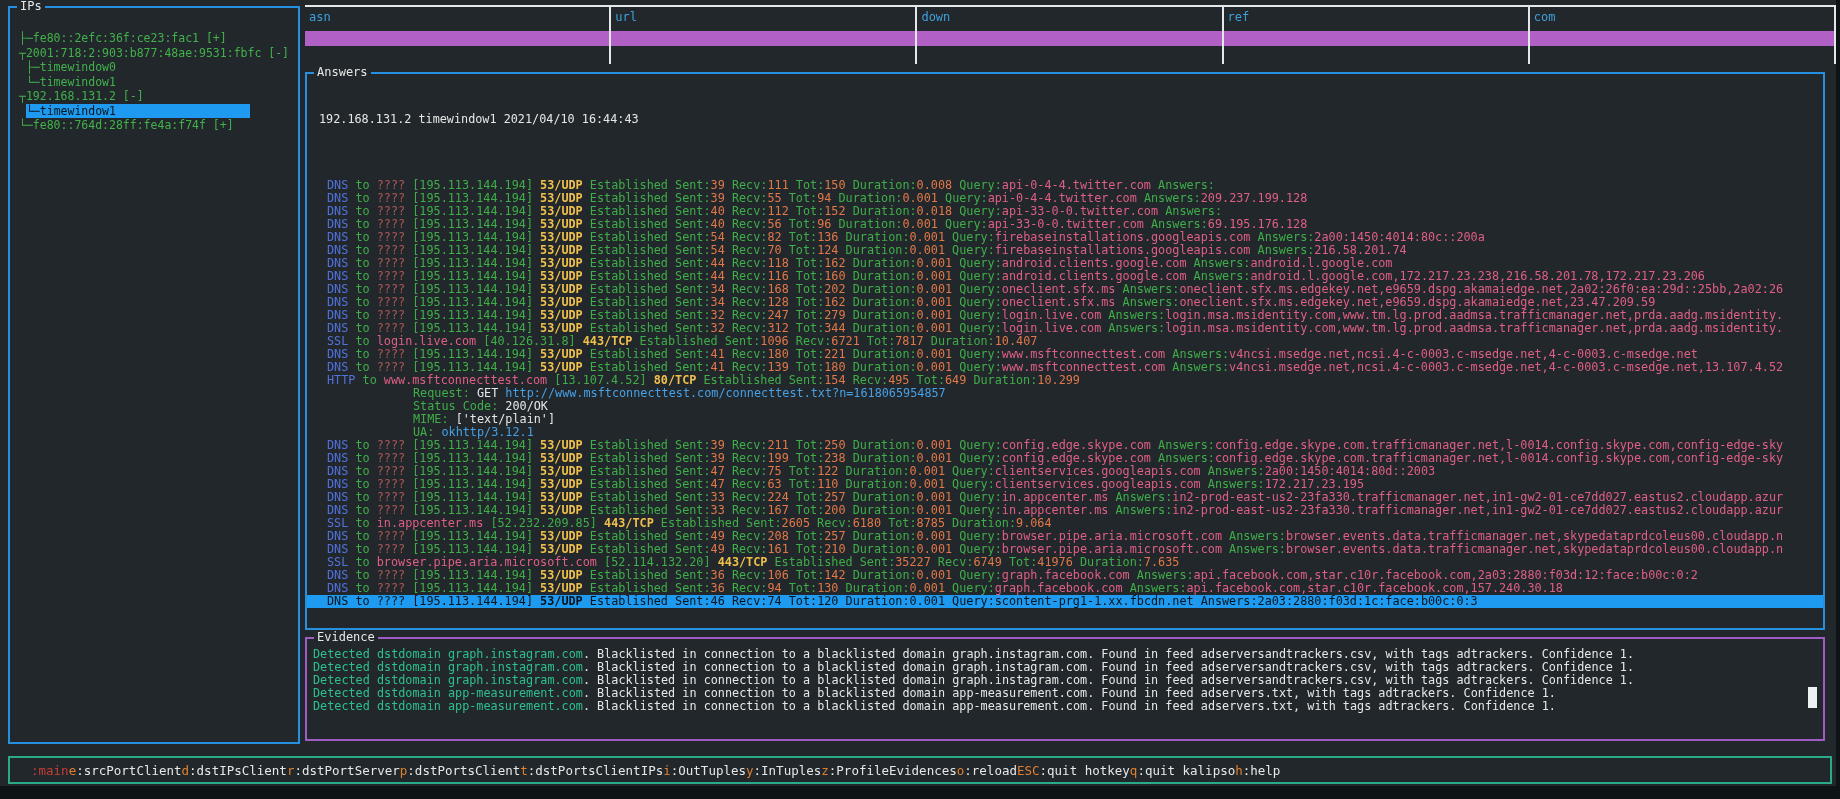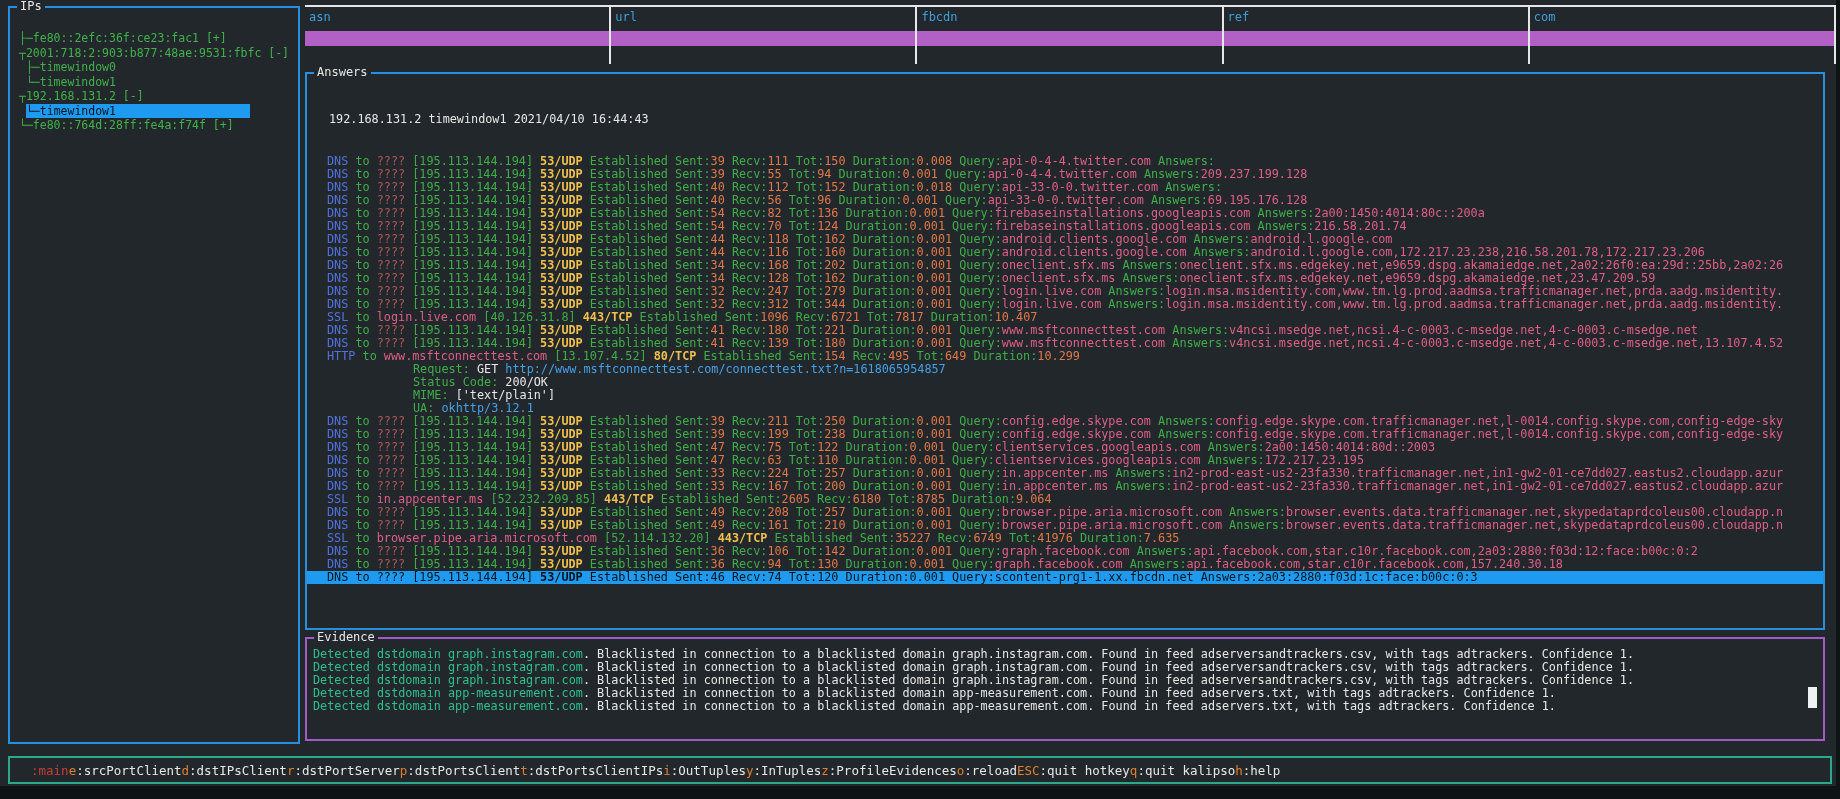"fbcdn" span.lbl { text: fbcdn -> down }
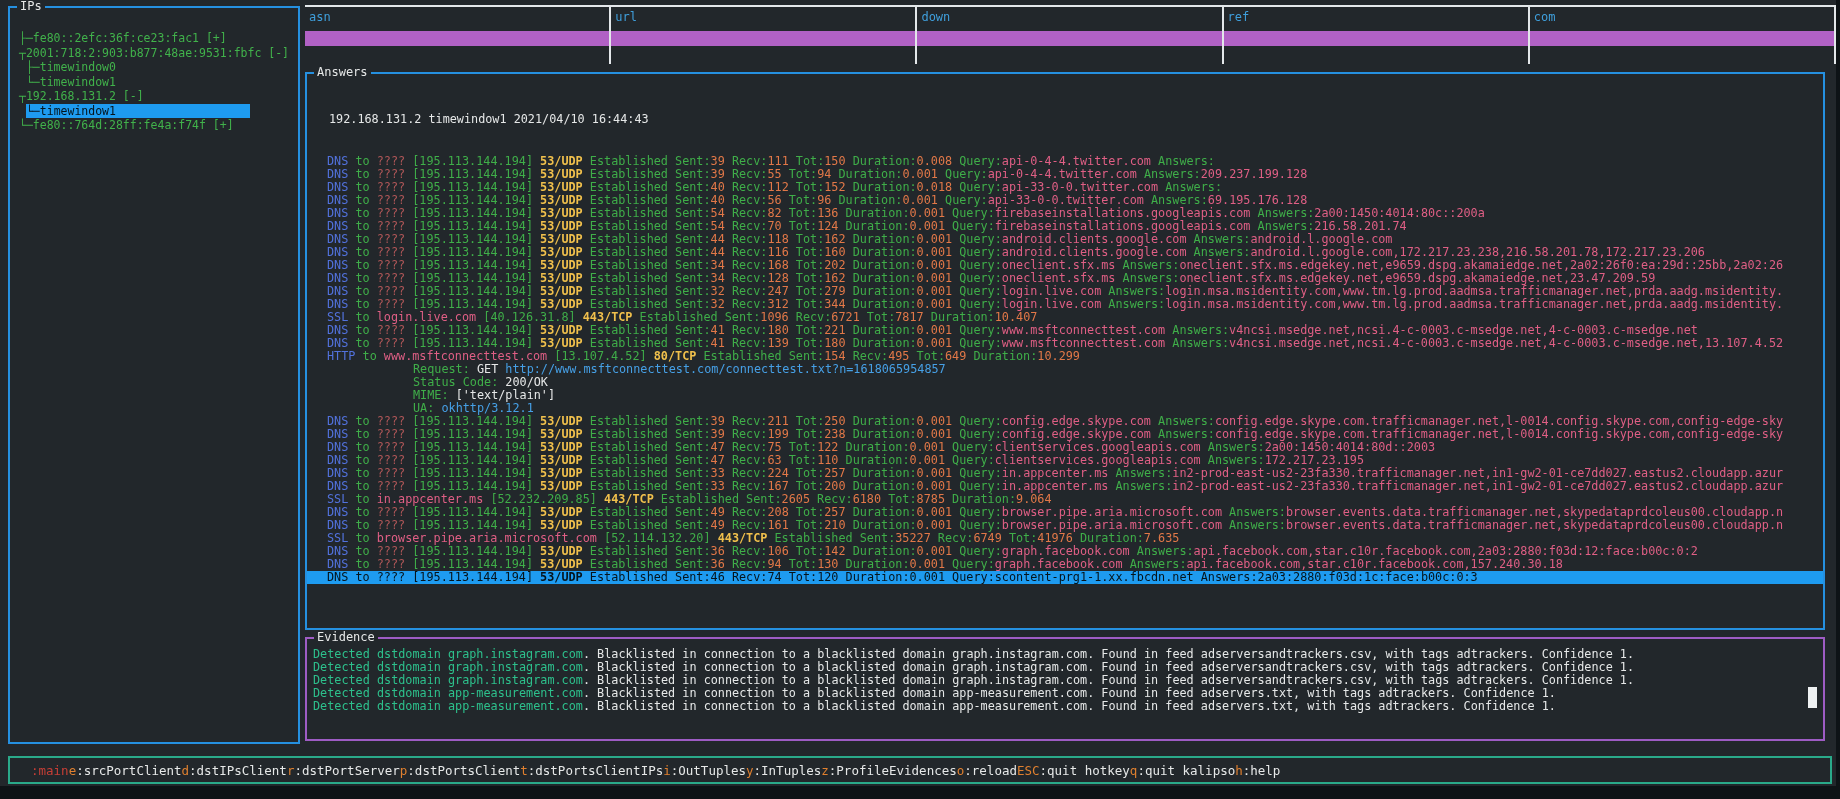"192.168.131.2 timewindow1 2021/04/10" .tl-header { margin-bottom: 3px -> 27px; padding-left: 22px -> 12px }
